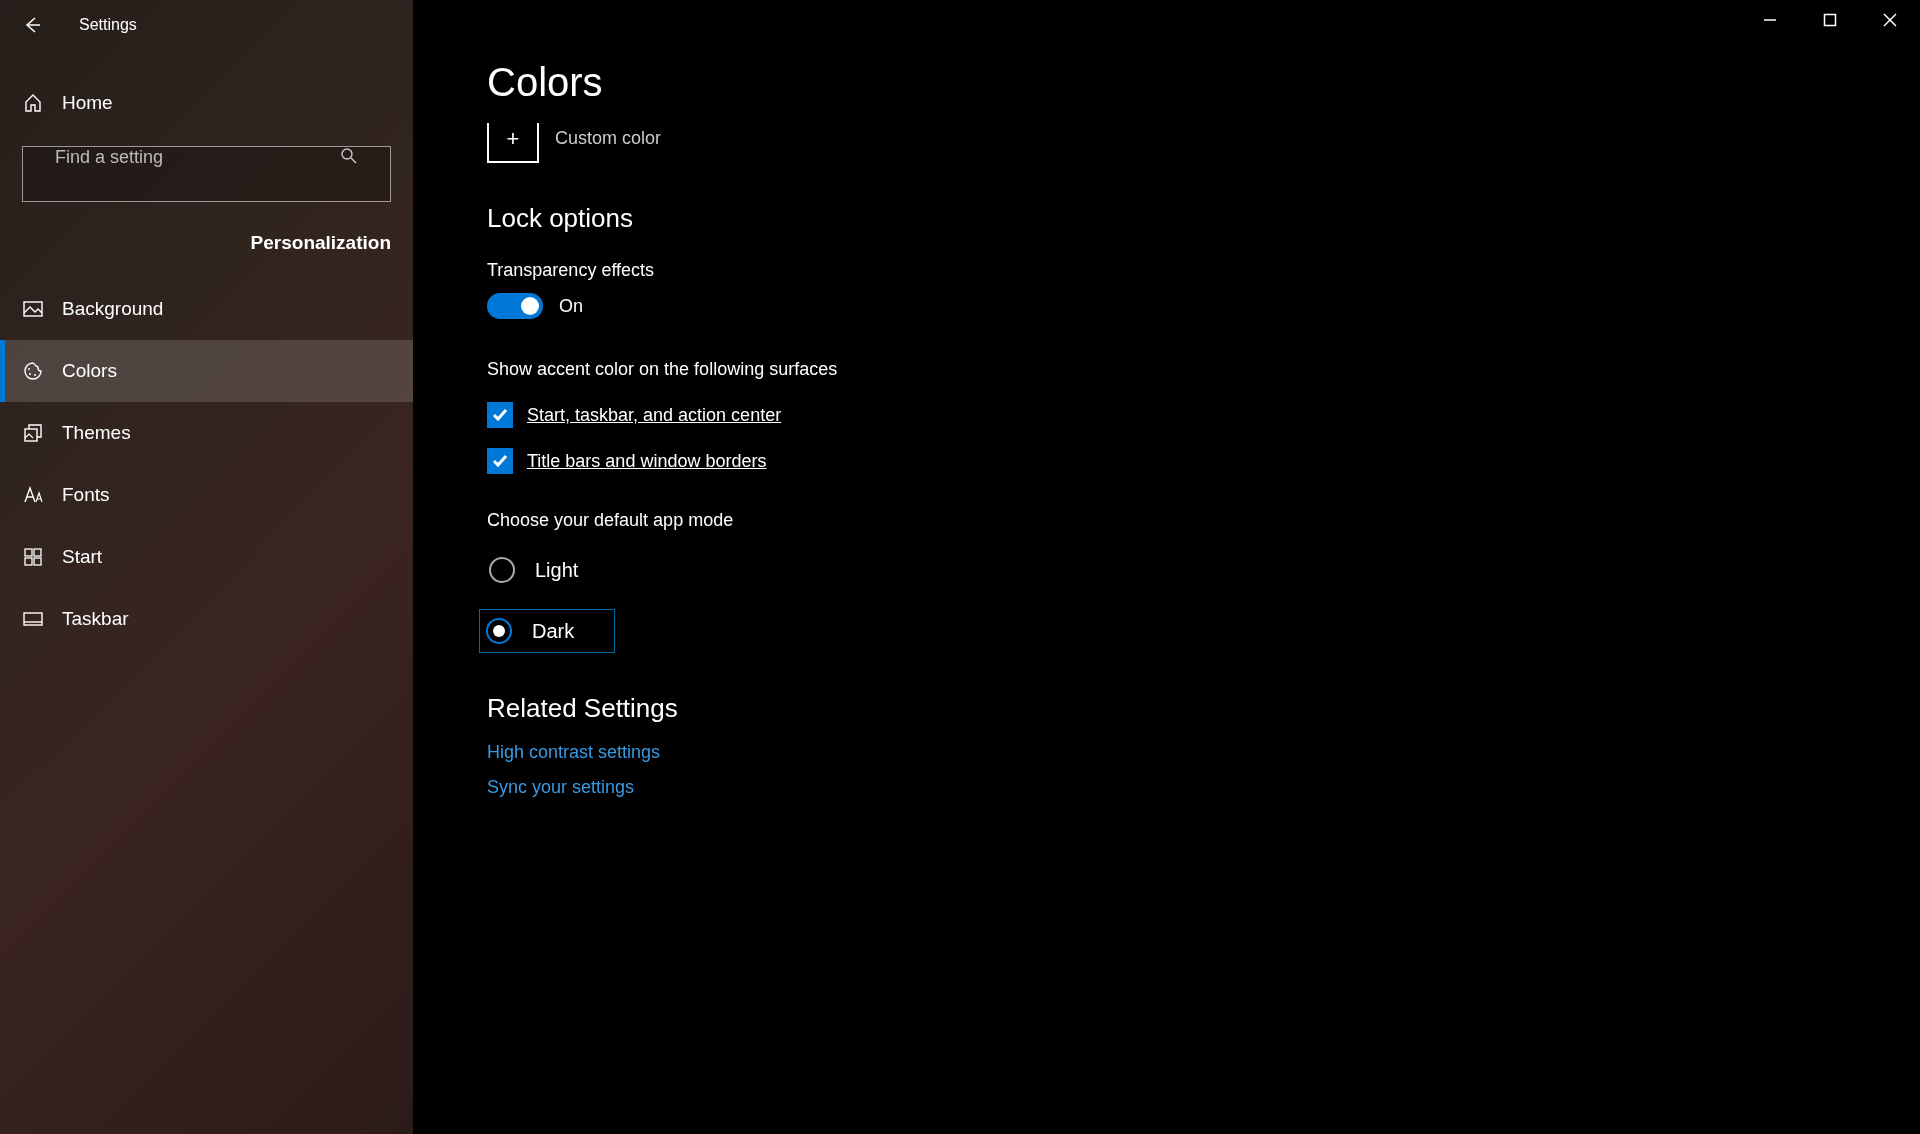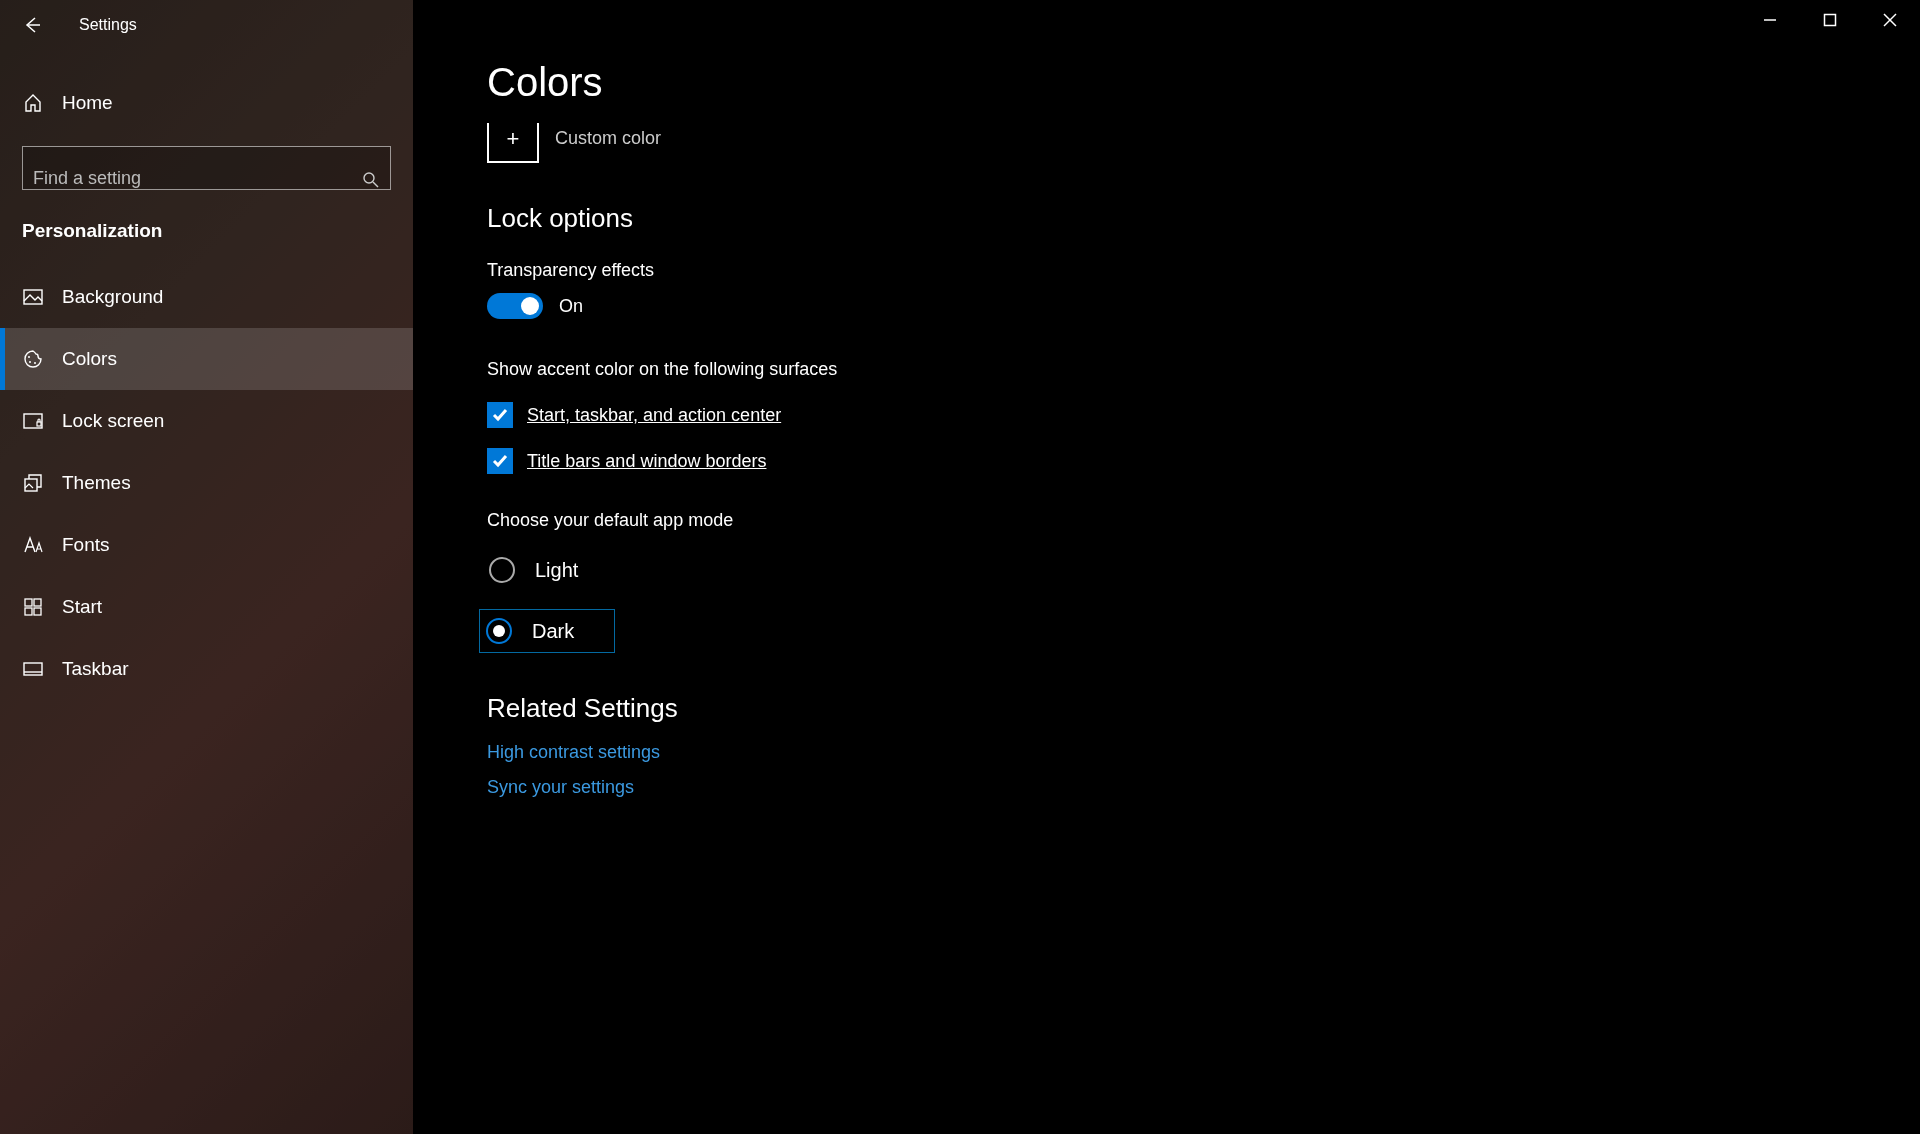"Find a setting" .search-box { align-items: flex-end -> flex-start; height: 44px -> 56px; padding: 0 10px -> 0 32px }
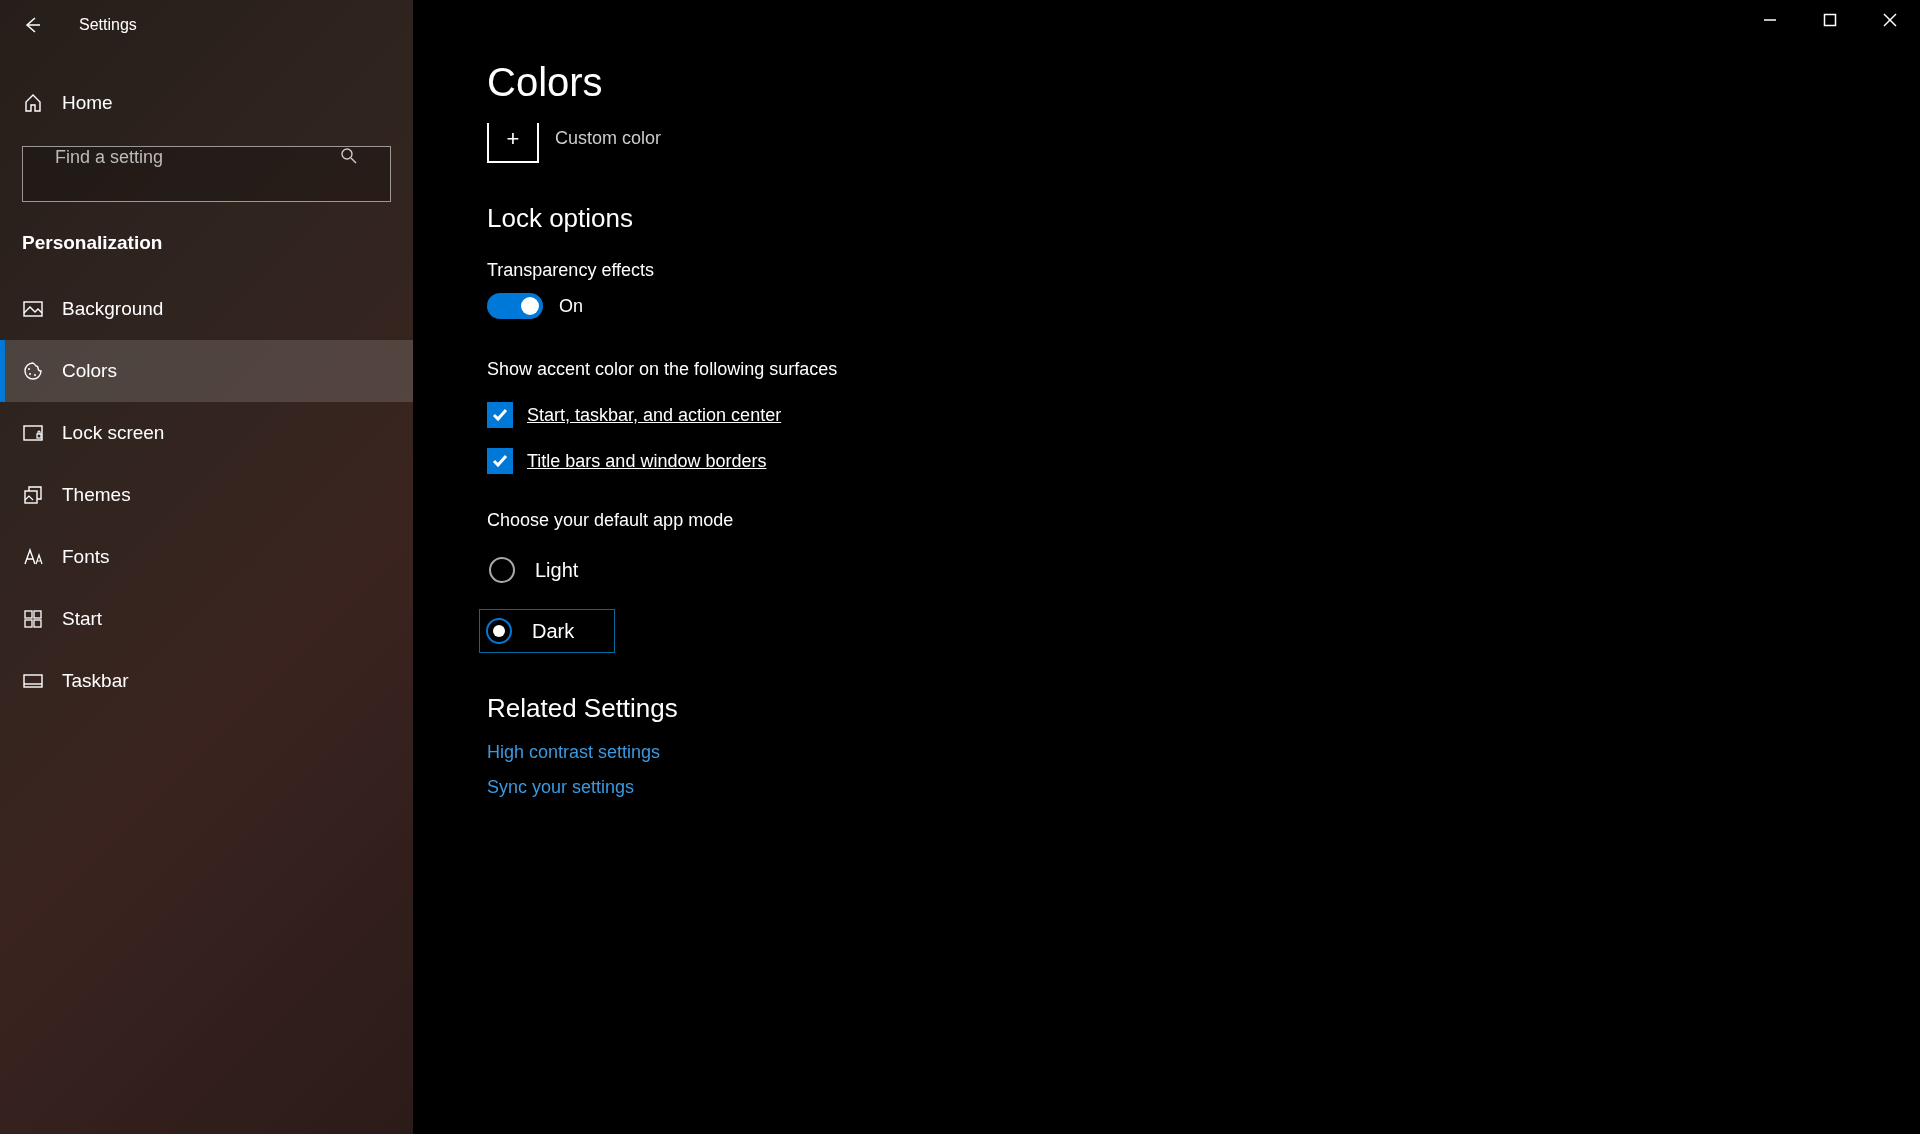"Personalization" .category-label { text-align: none -> right }
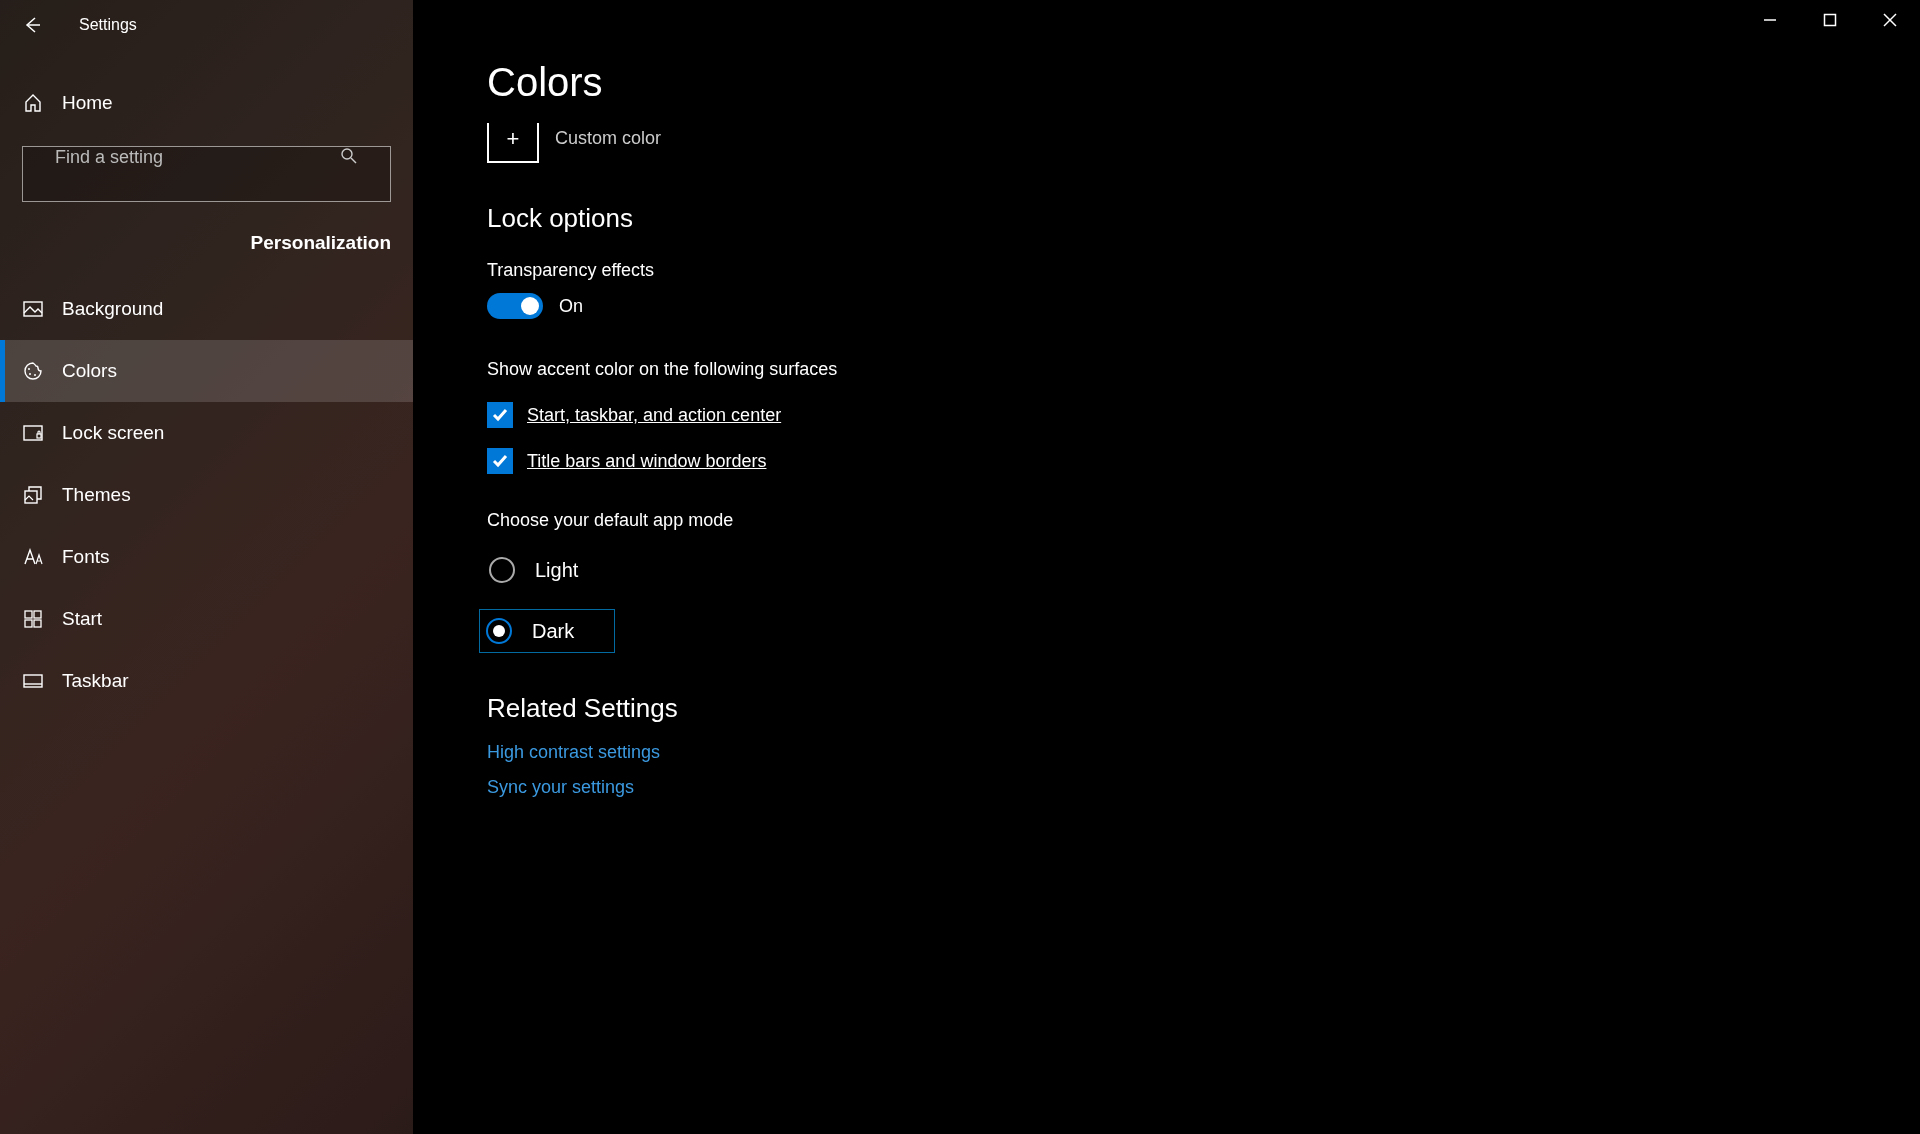"Lock screen" div.nav-item { html: <div> <span> <svg> <rect></rect> <rect></rect> <path></path> </svg> </span> <span>Lock screen</span> </div> -> none }
